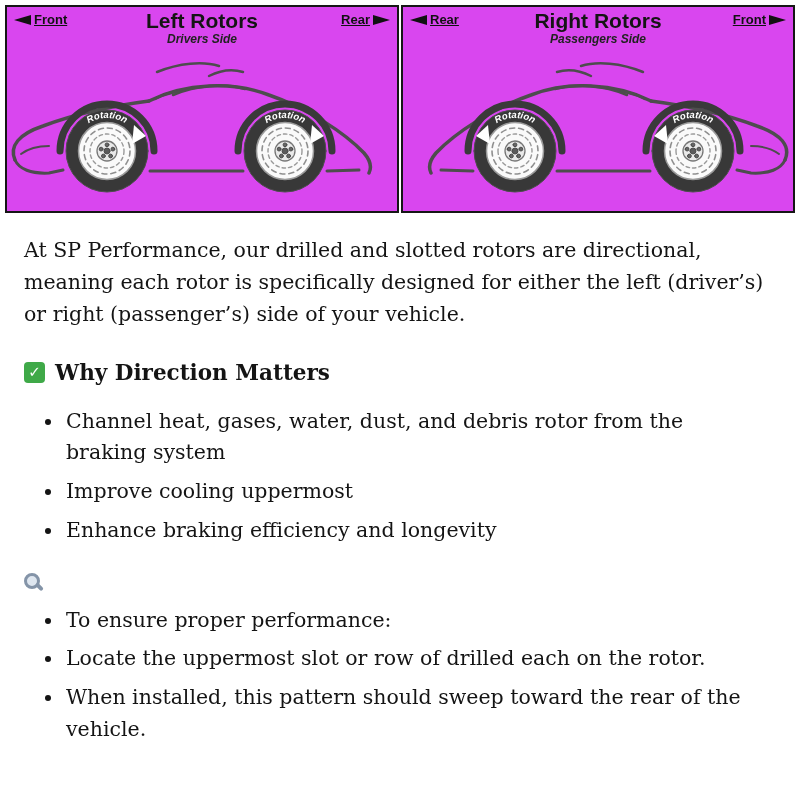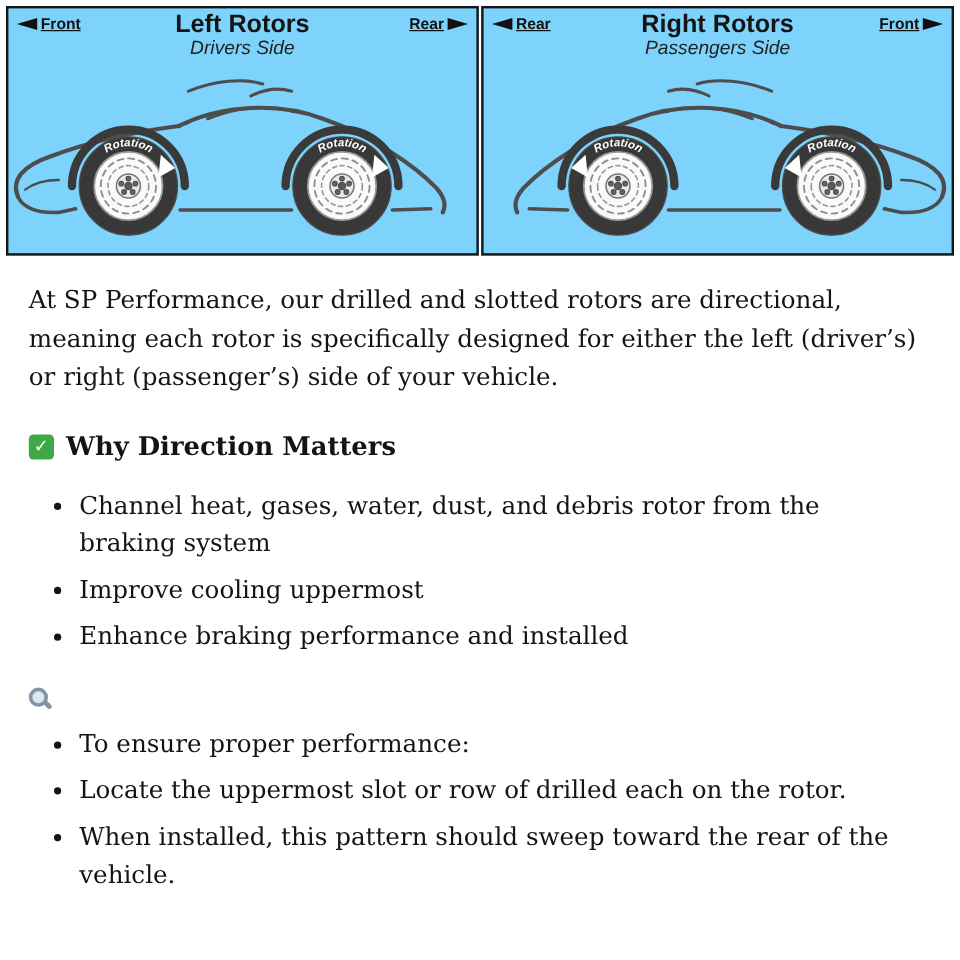"Front" .panel { background: #7dd3fc -> #d946ef }
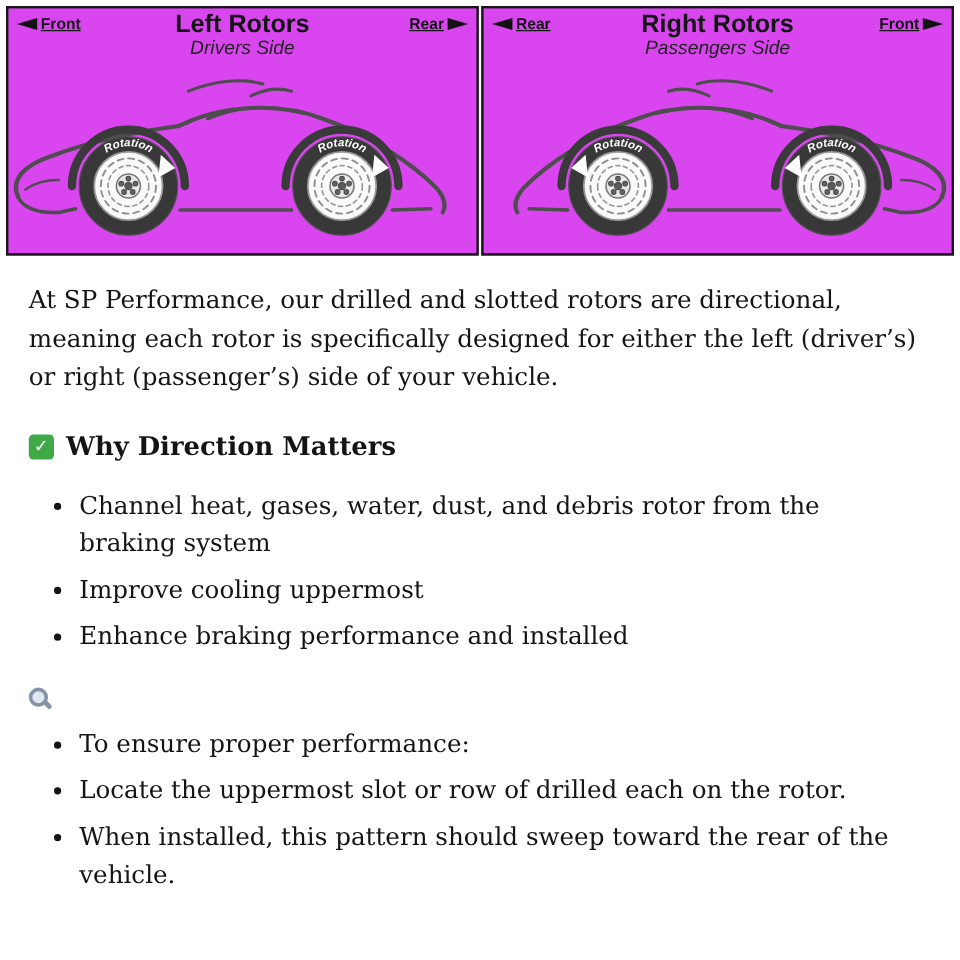"Drivers Side" .panel-subtitle { font-size: 16px -> 12px; font-weight: 400 -> 700 }
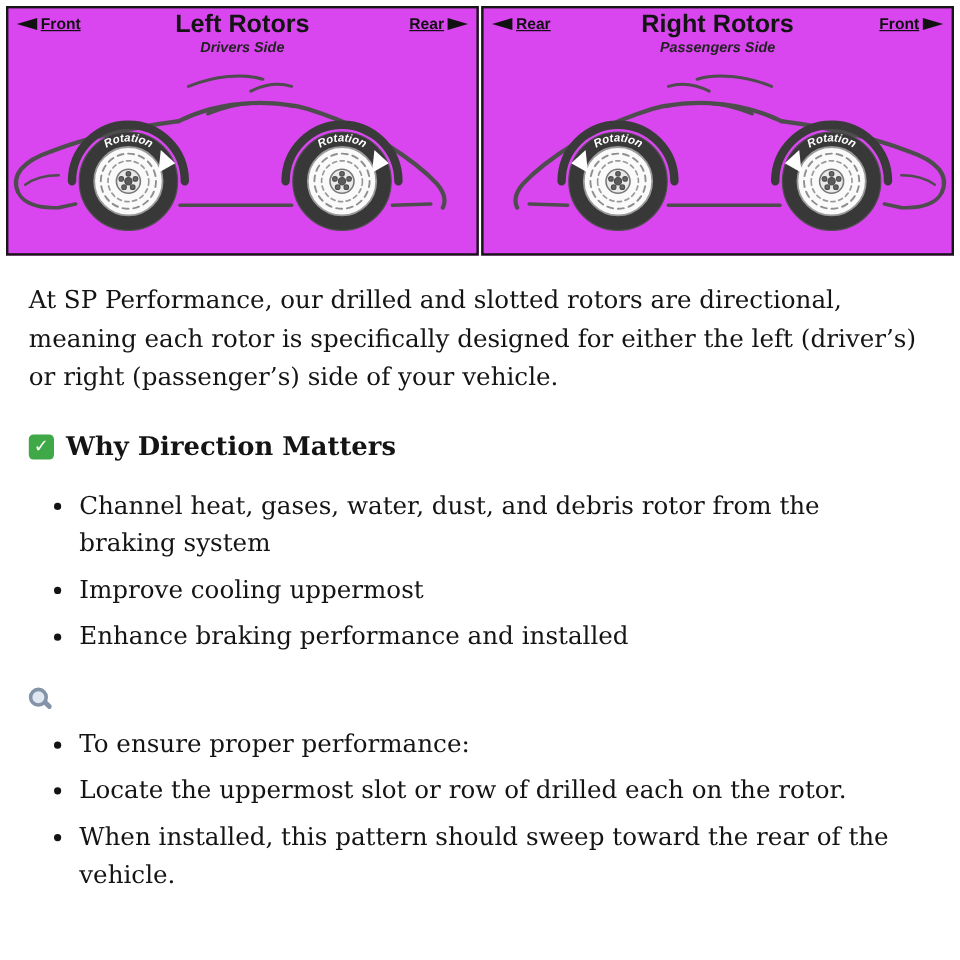"Enhance braking performance and" li { text: performance and installed -> efficiency and longevity }
